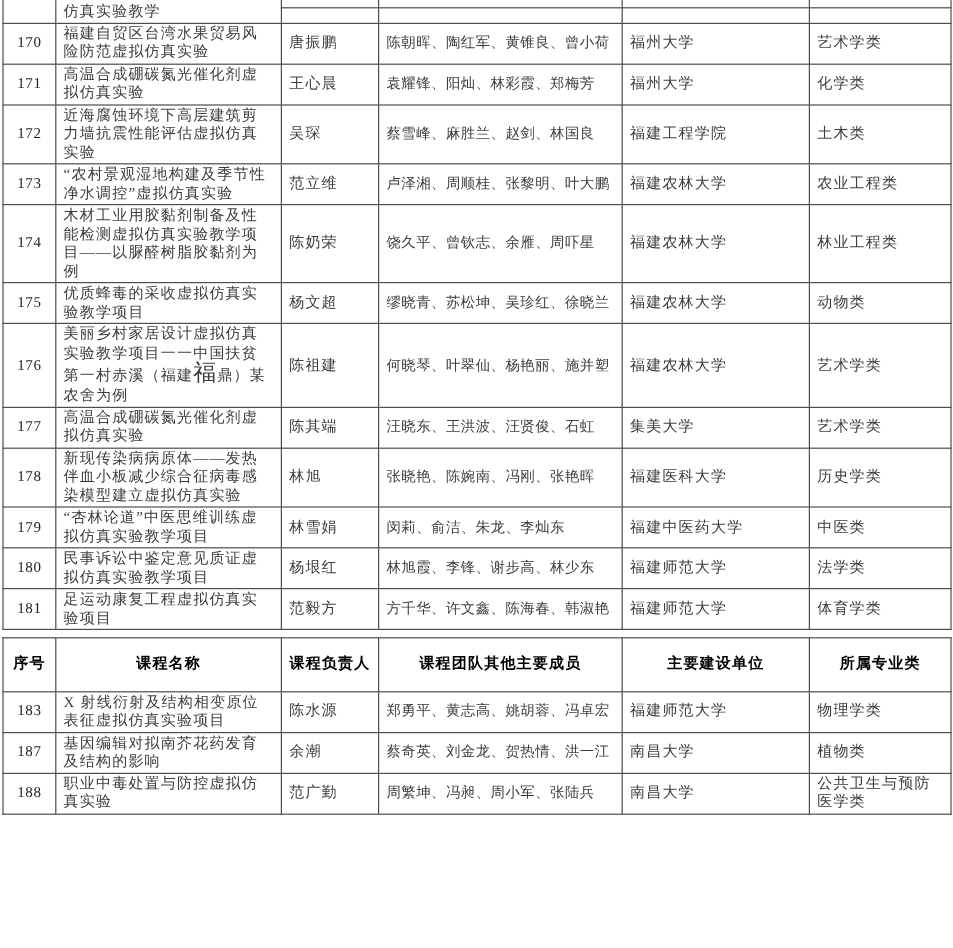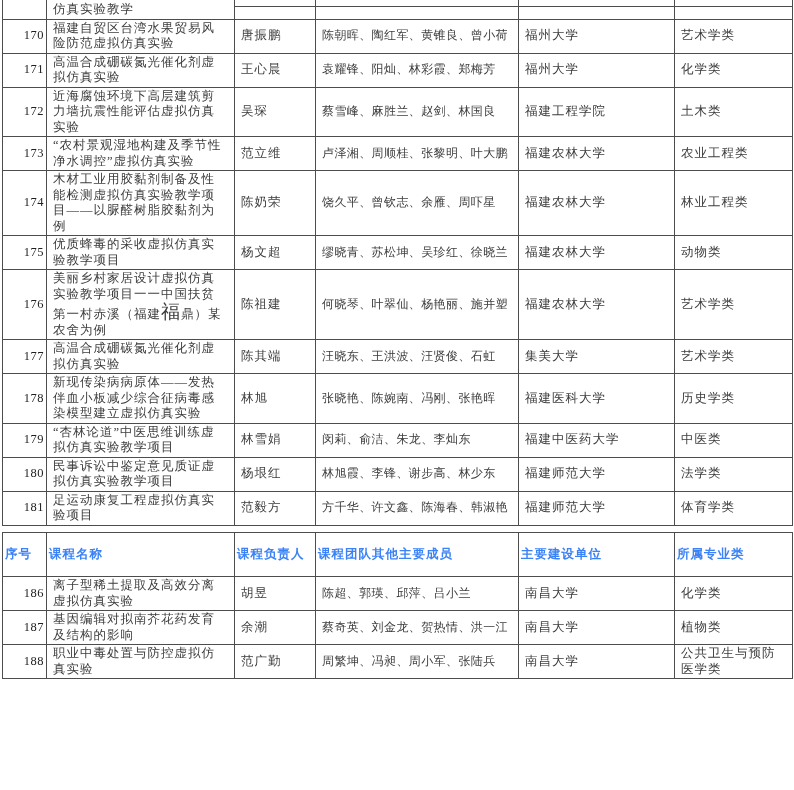"170" td.no { text-align: right -> center }
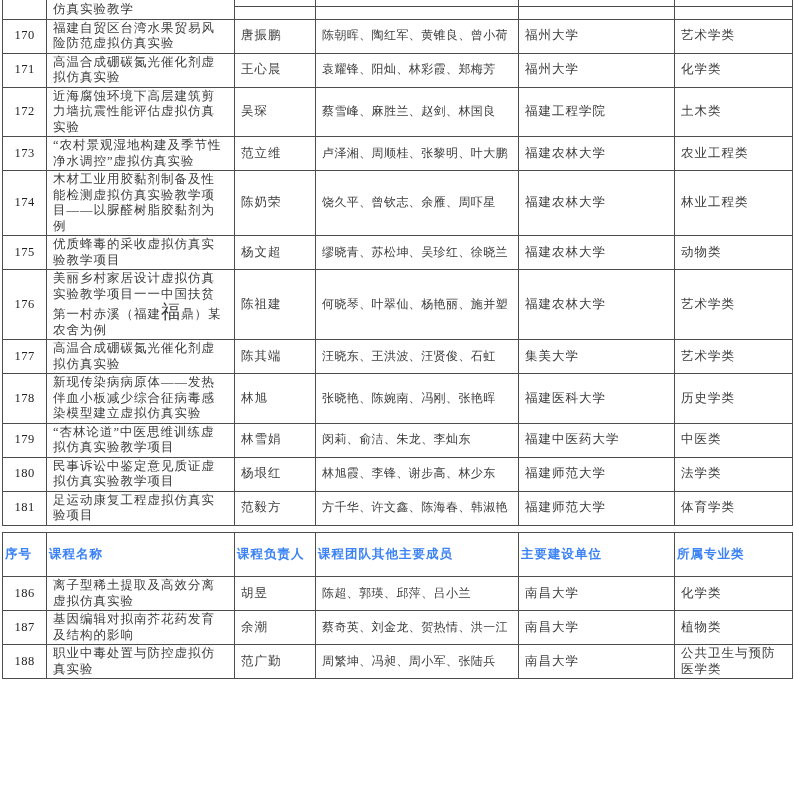"序号" th { color: #3b82f6 -> #000000; text-align: left -> center }
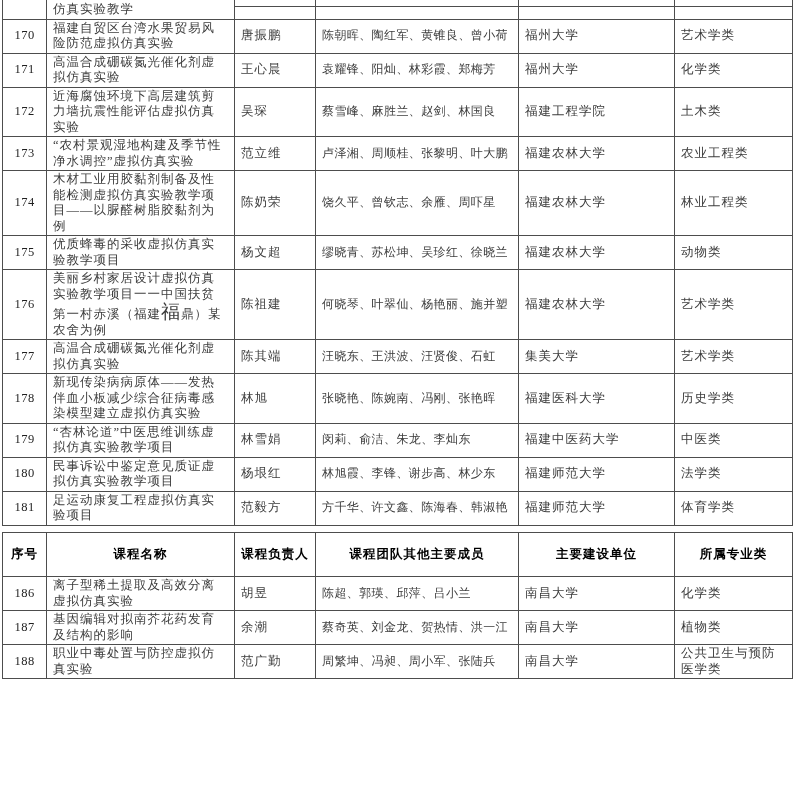"183" tr { html: none -> <tr> <td>183</td> <td>X 射线衍射及结构相变原位表征虚拟仿真实验项目</td> <td>陈水源</td> <td>郑勇平、黄志高、姚胡蓉、冯卓宏</td> <td>福建师范大学</td> <td>物理学类</td> </tr> }
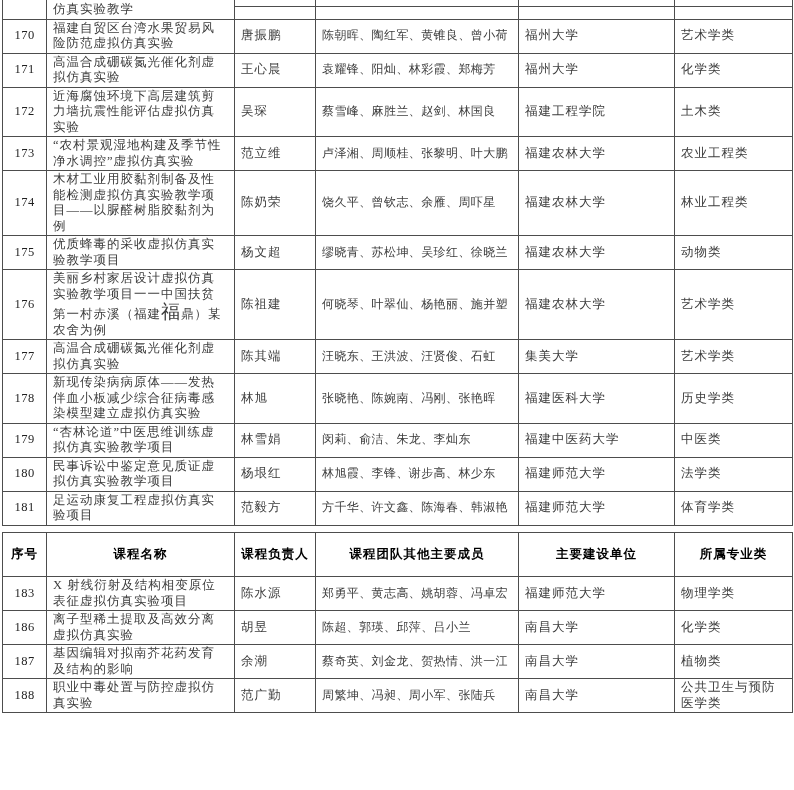"186" tr { html: <tr> <td>186</td> <td>离子型稀土提取及高效分离虚拟仿真实验</td> <td>胡昱</td> <td>陈超、郭瑛、邱萍、吕小兰</td> <td>南昌大学</td> <td>化学类</td> </tr> -> none }
